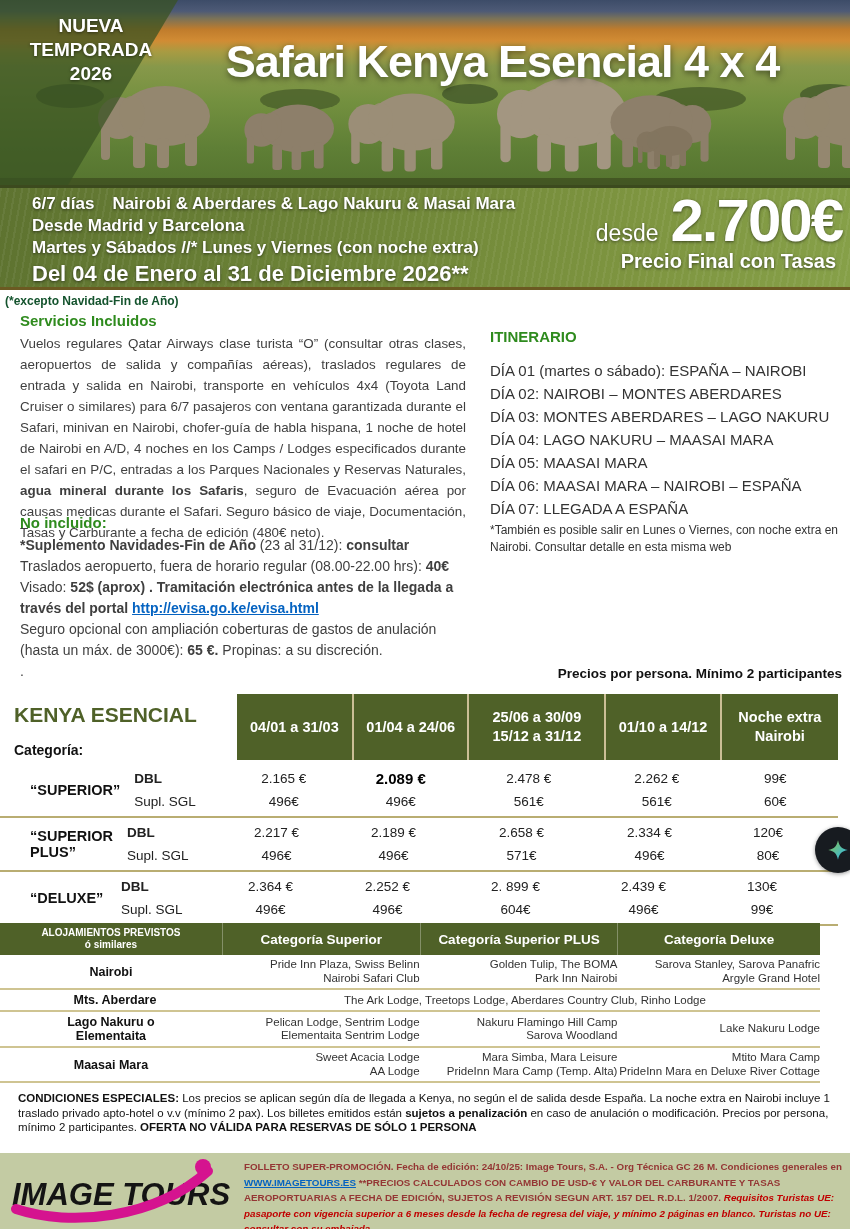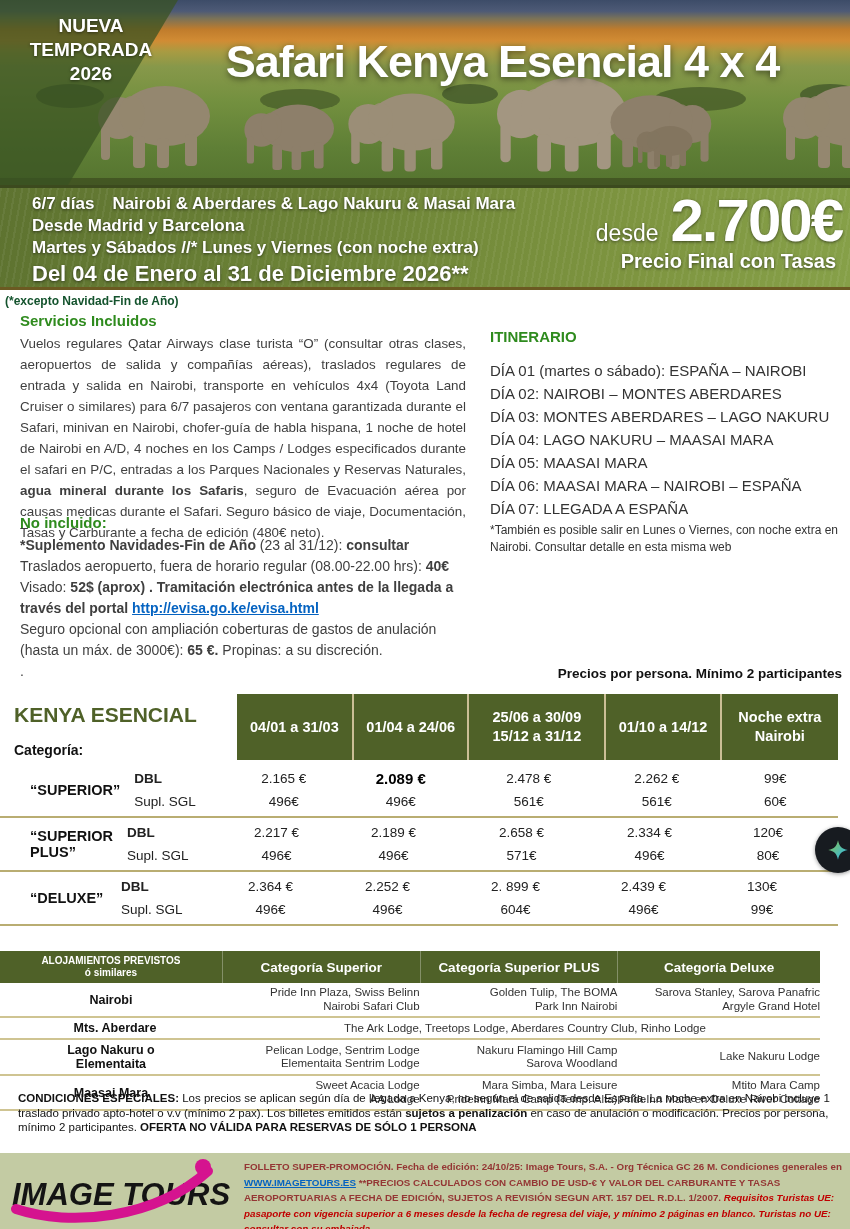"ALOJAMIENTOS PREVISTOS" .ltable { margin-top: 28px -> none }
